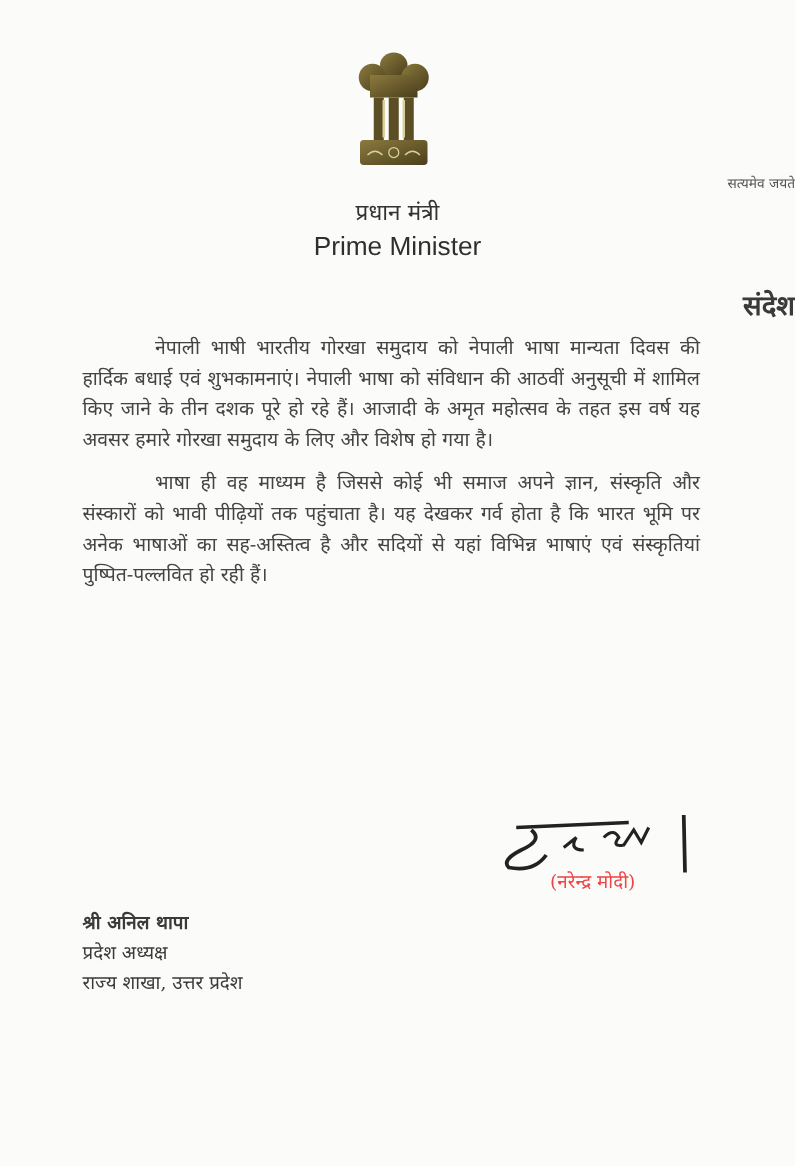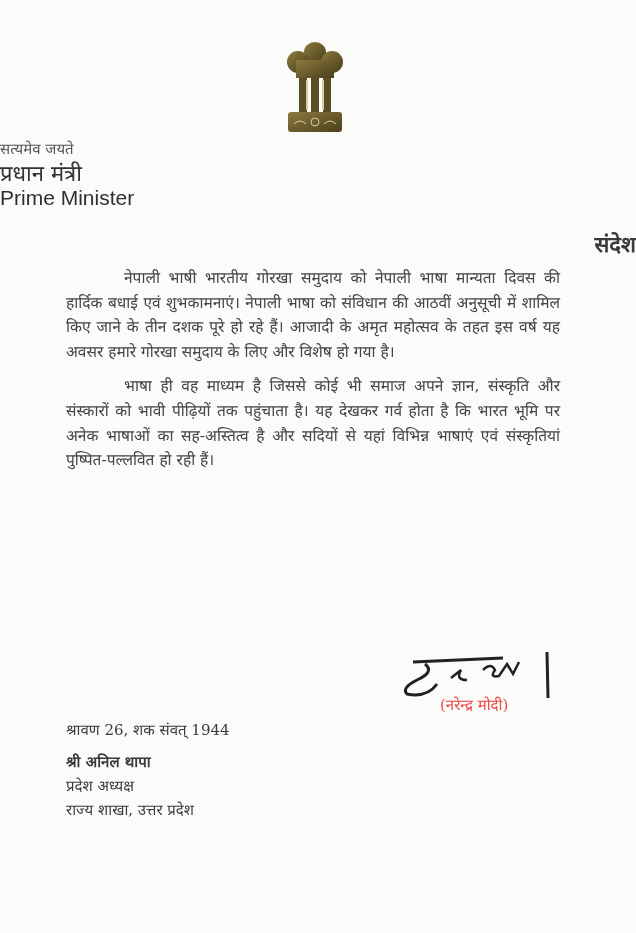"सत्यमेव जयते" .motto { font-size: 15px -> 11px; text-align: left -> right }
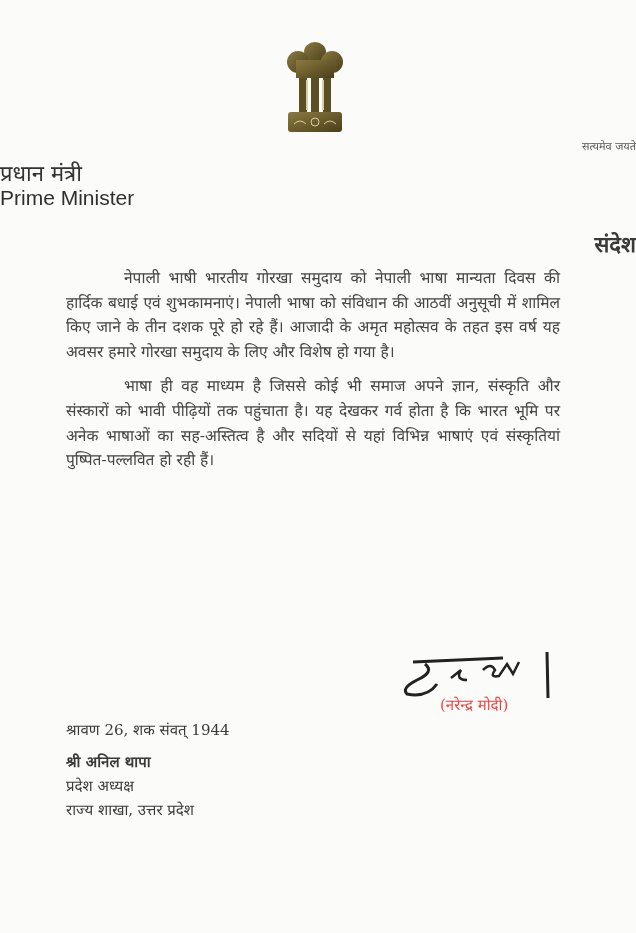"प्रधान मंत्री" .pm-hi { font-size: 22px -> 18px; text-align: left -> center }
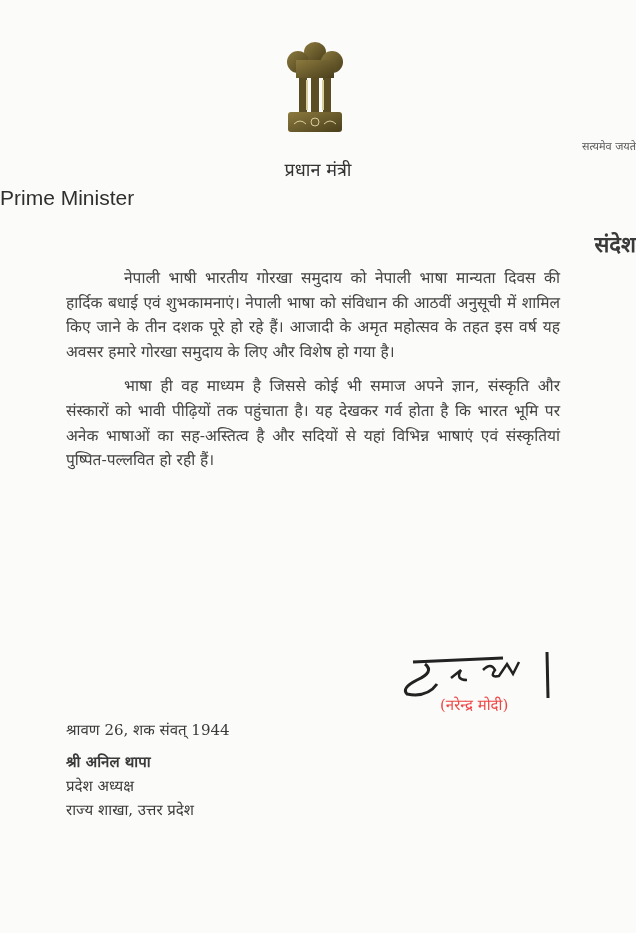"Prime Minister" .pm-en { text-align: left -> center }
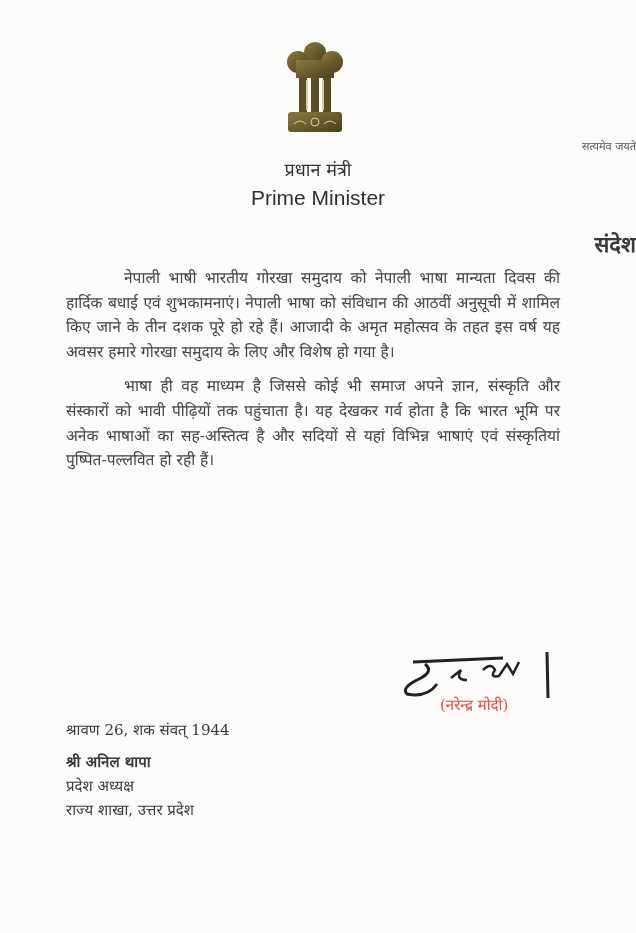"श्रावण 26, शक संवत् 1944" div { html: <div>श्रावण 26, शक संवत् 1944</div> -> none }
